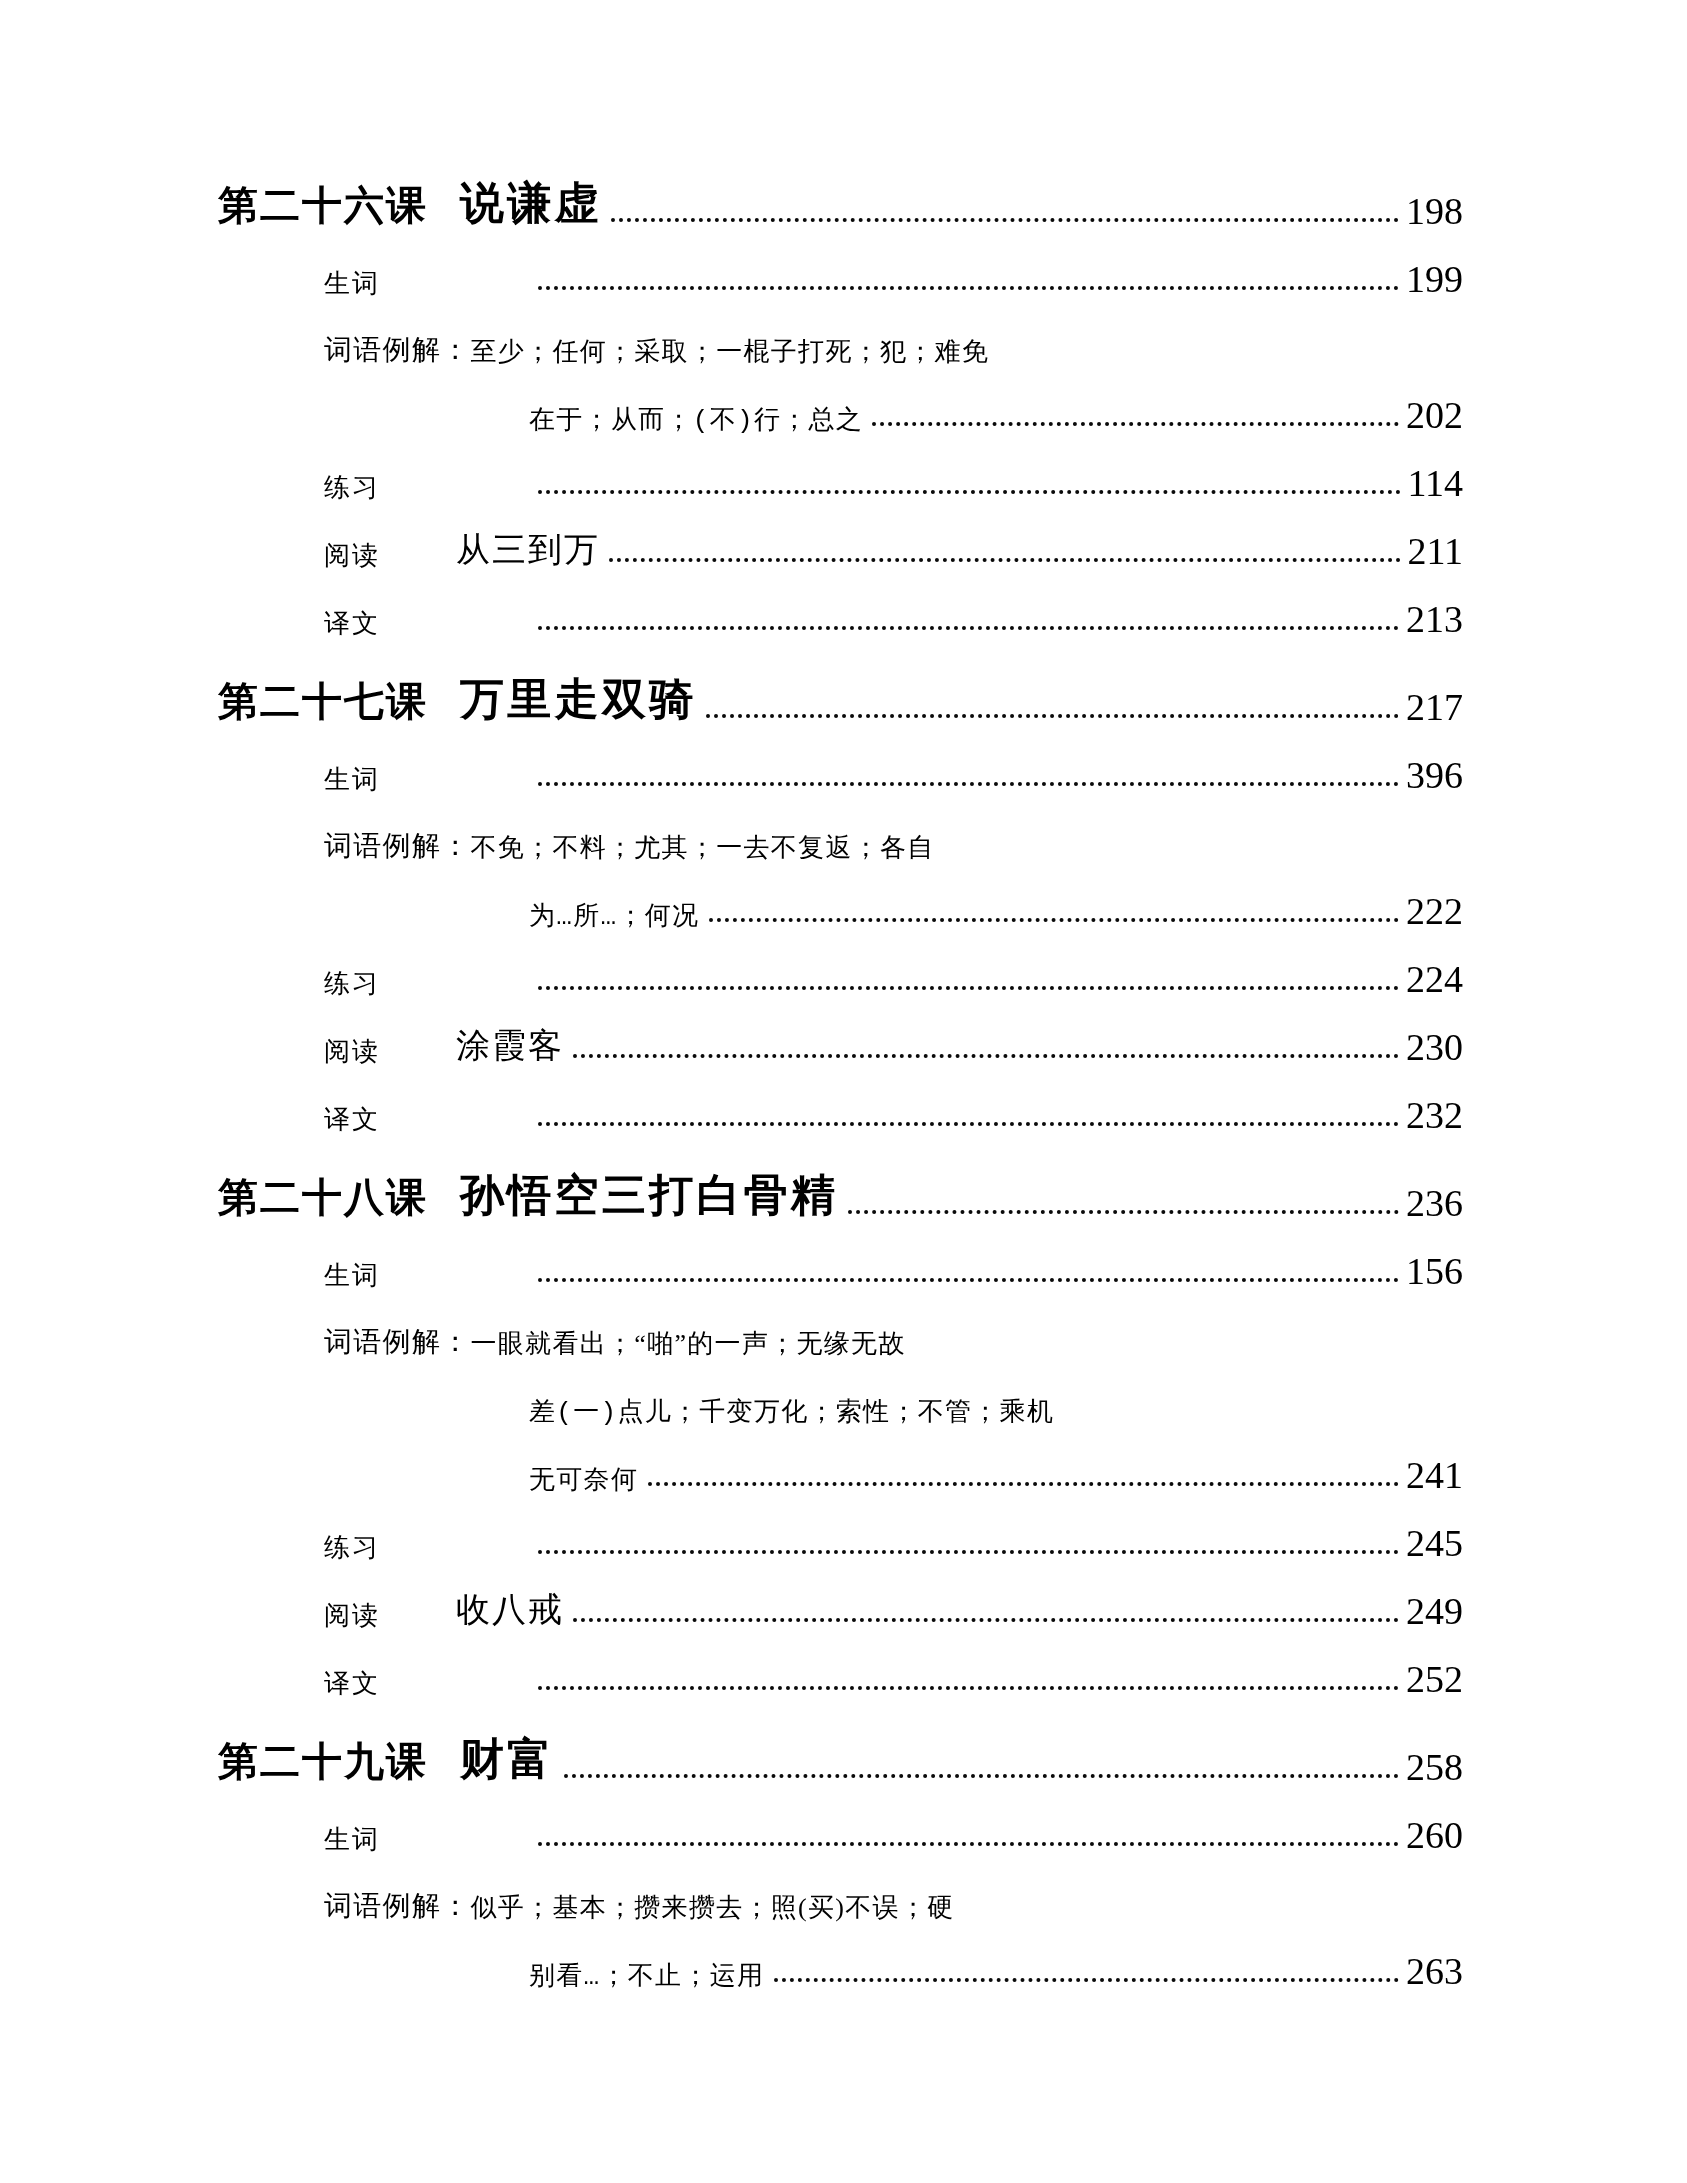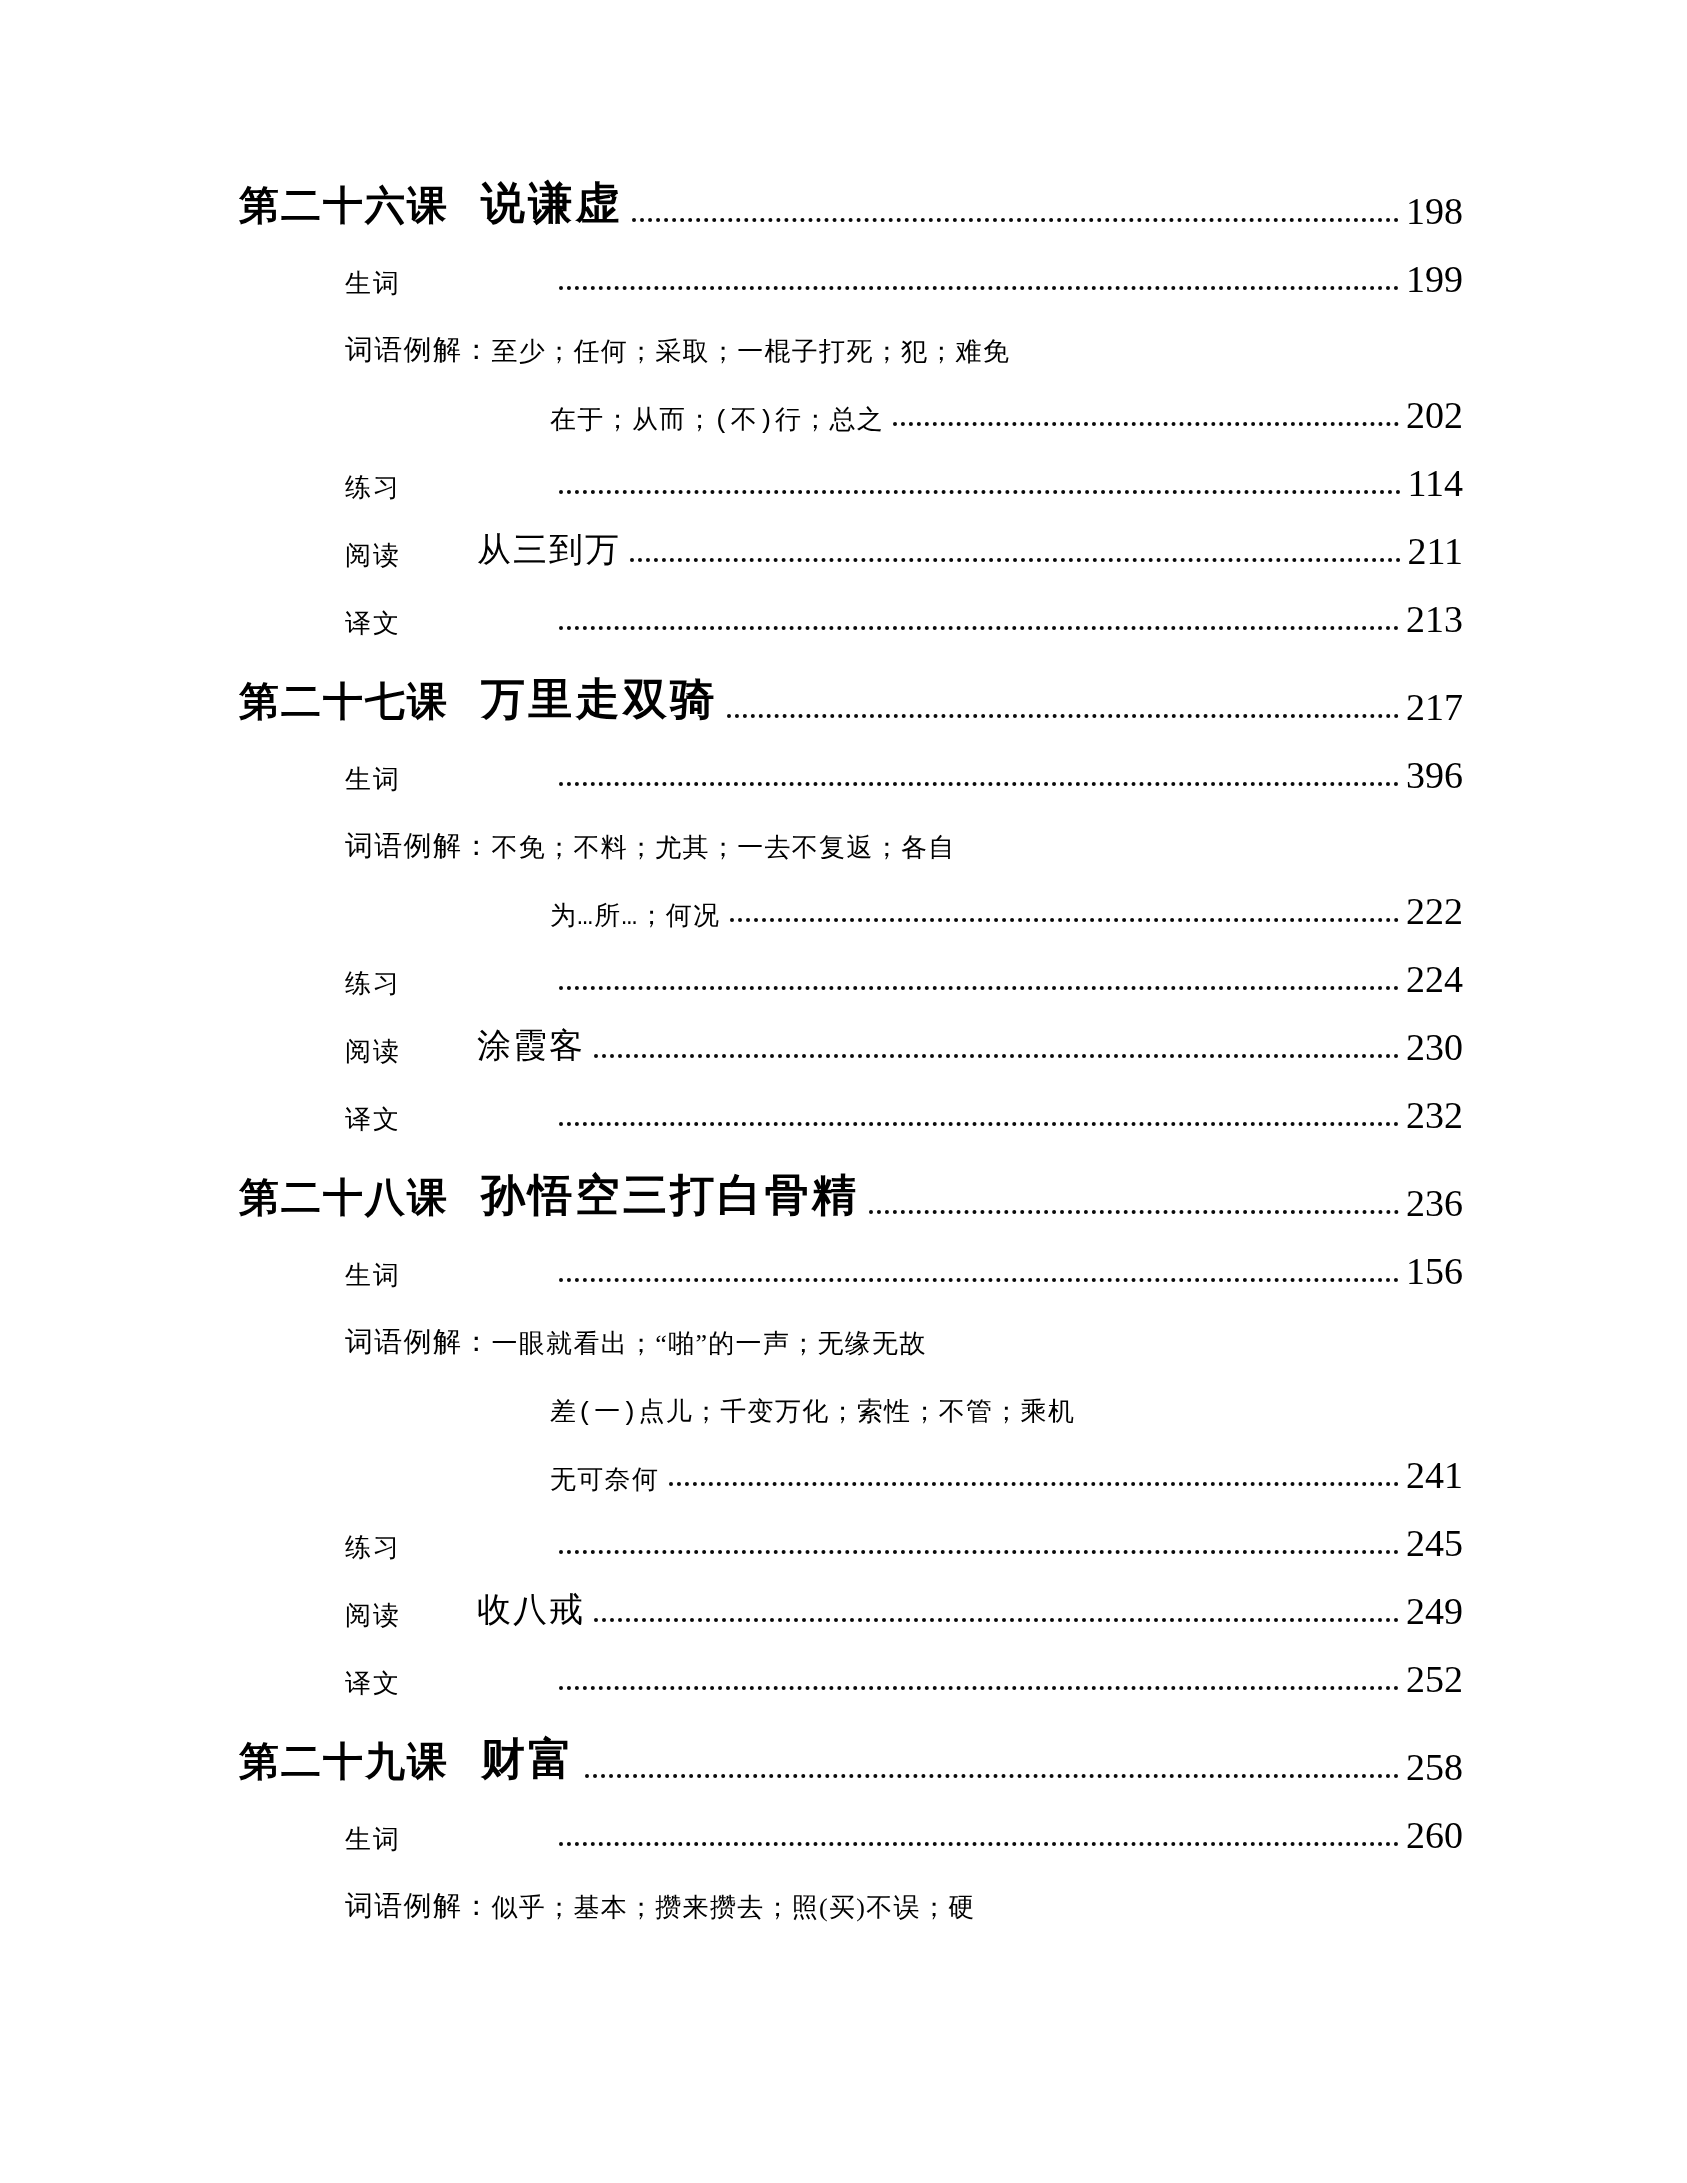"第二十六课" .toc-section { margin-left: 21px -> none }
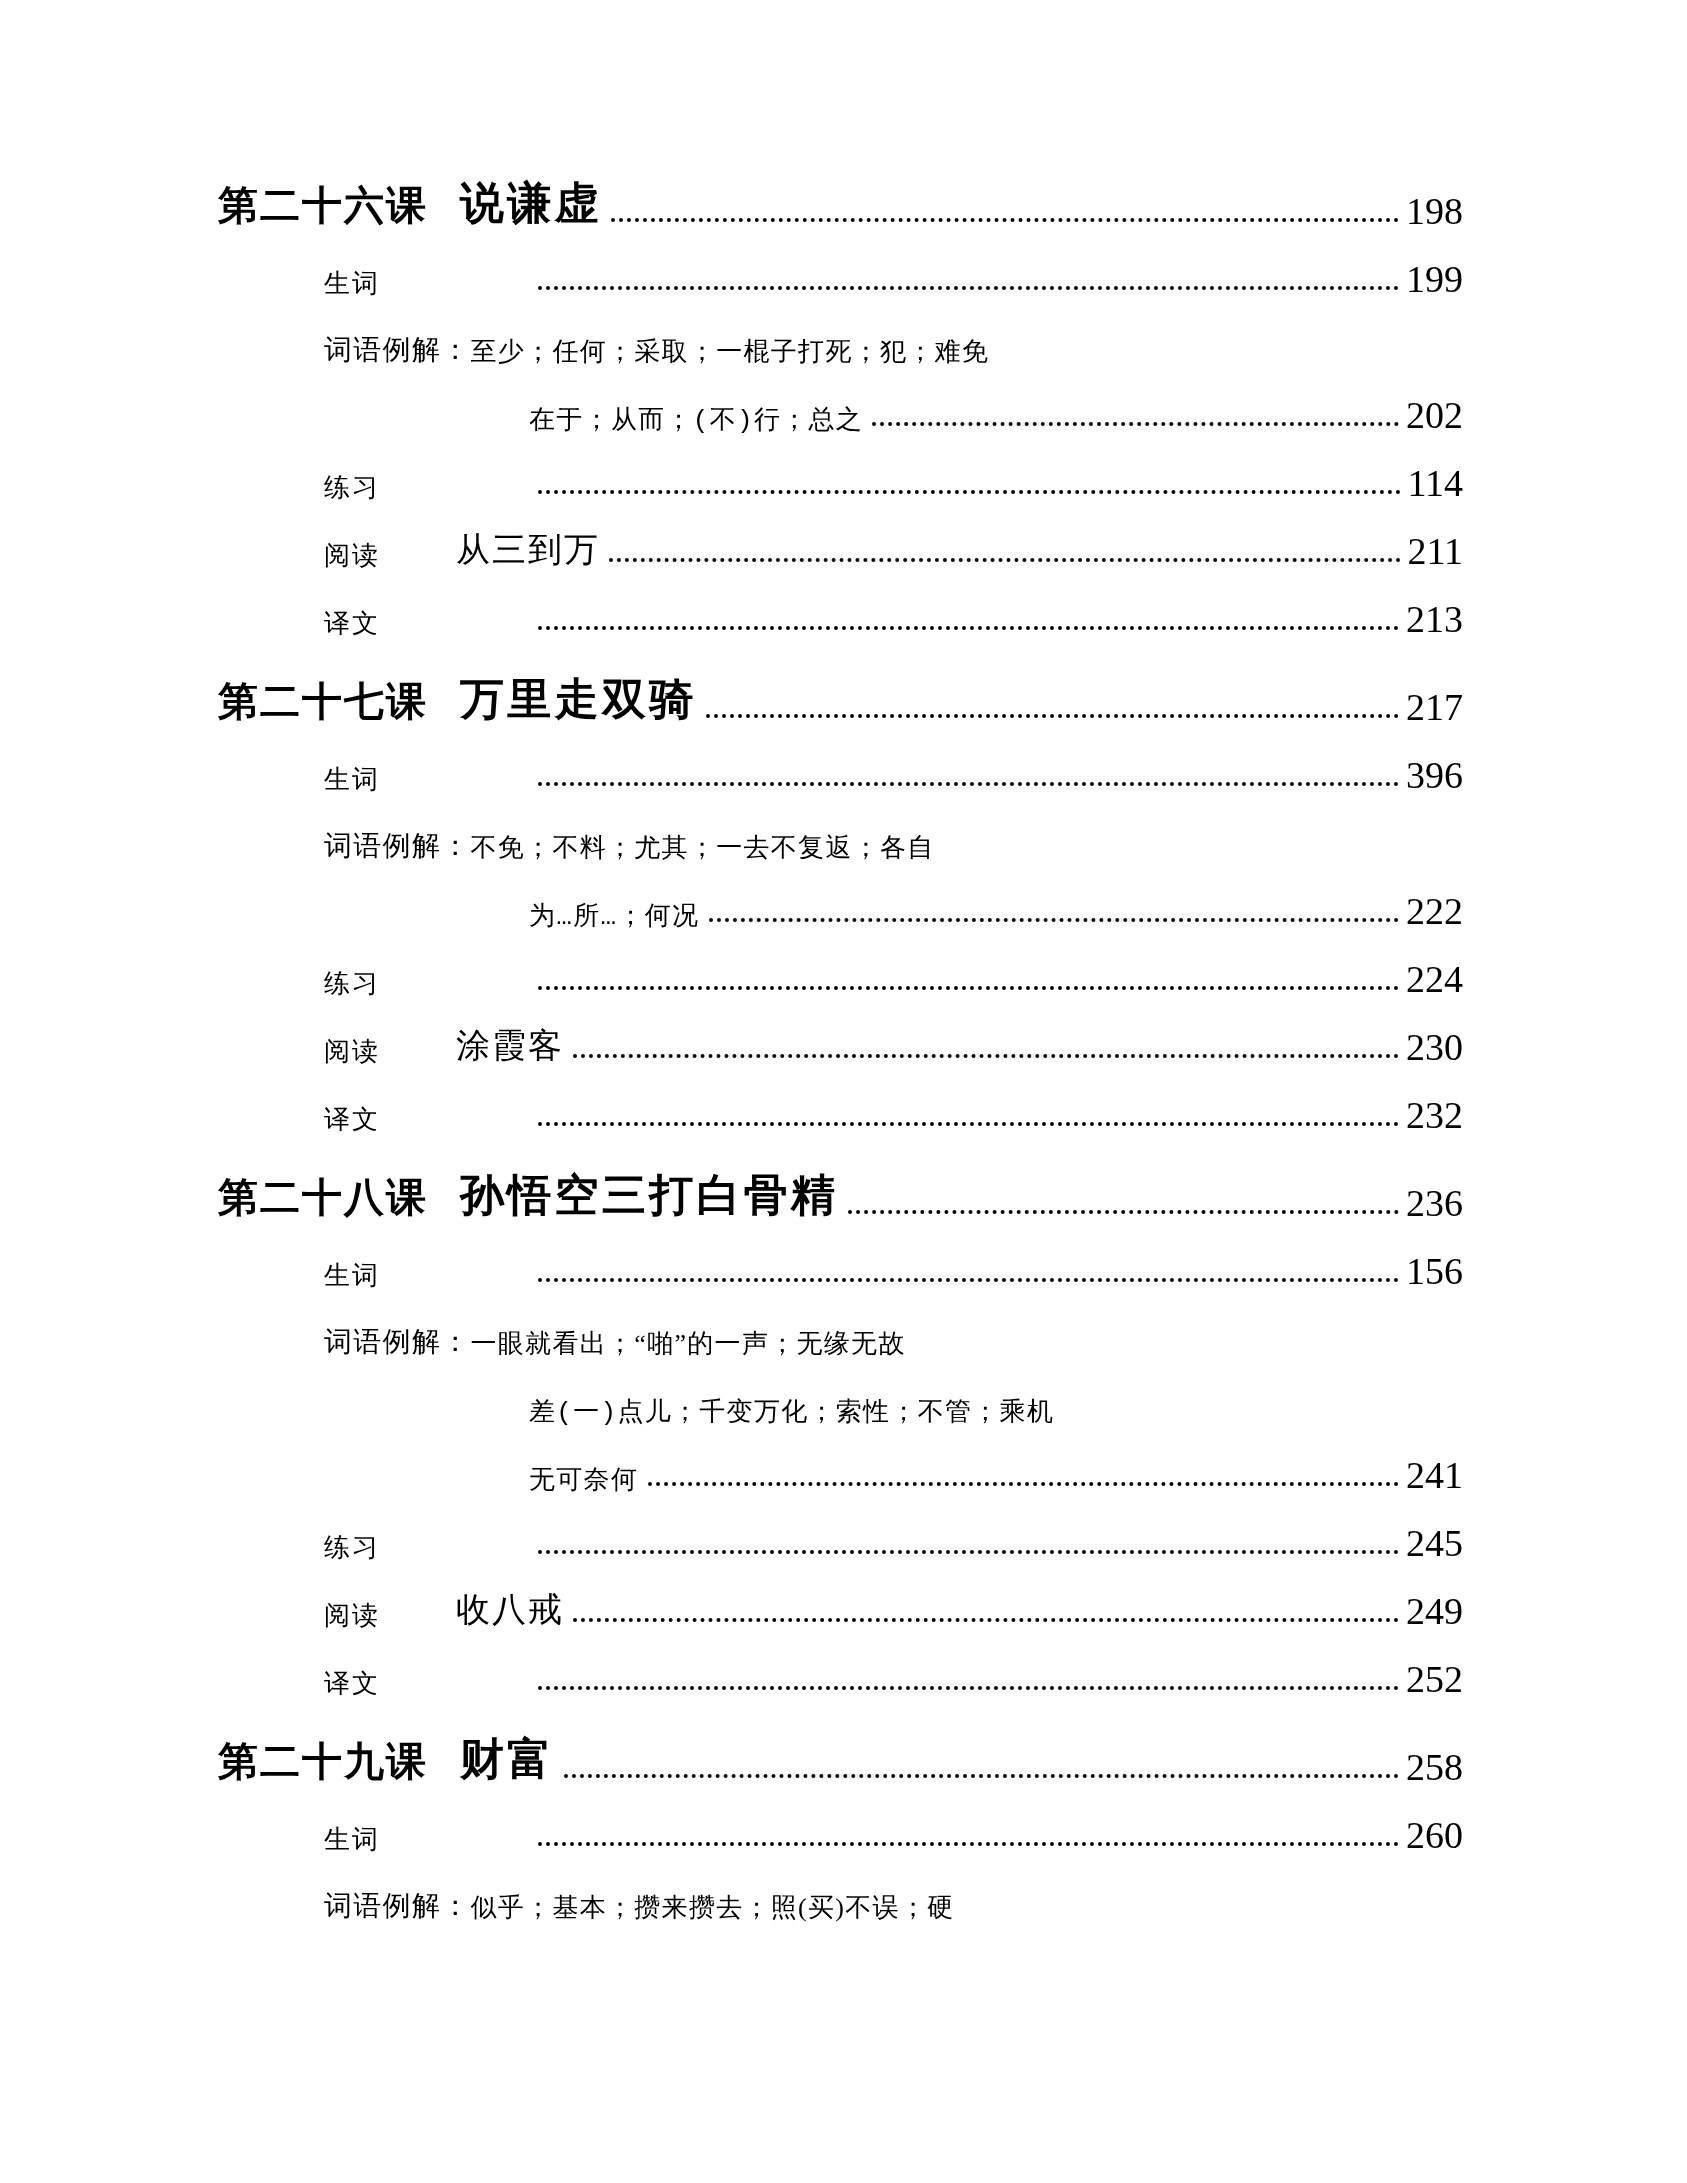"别看…；不止；运用" div.row { html: none -> <div> <span>别看…；不止；运用</span> <span></span> <span>263</span> </div> }
